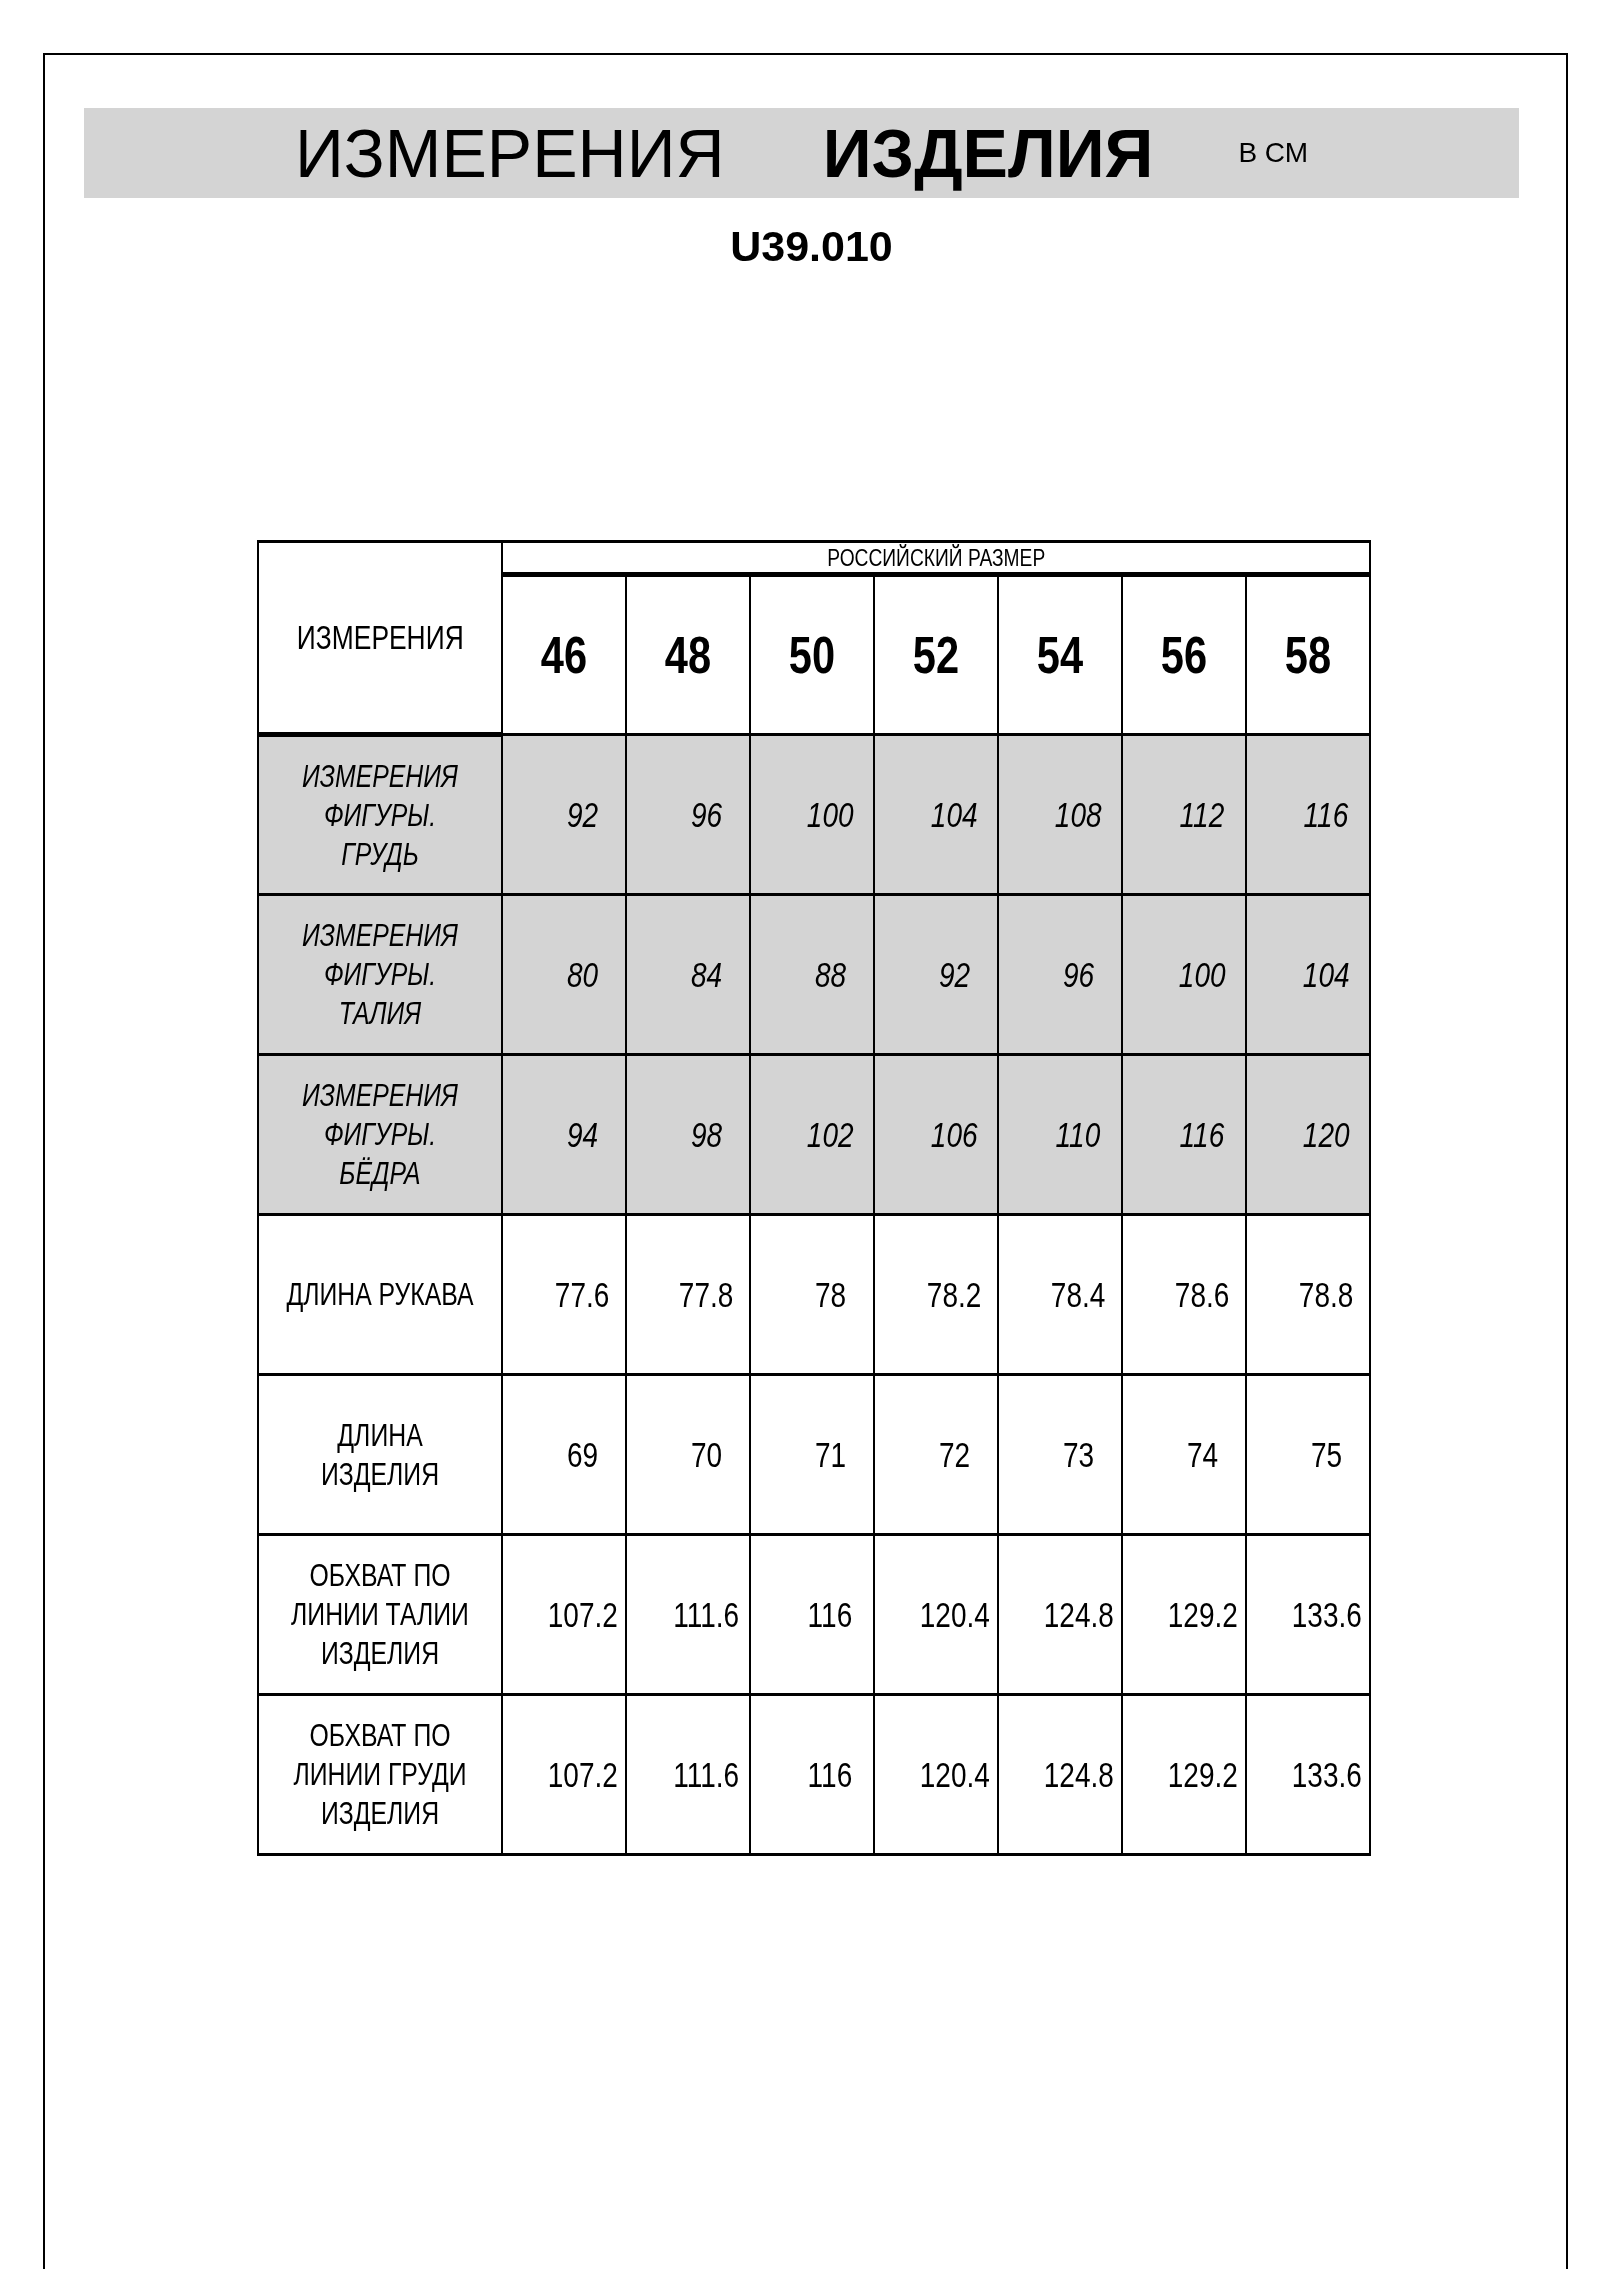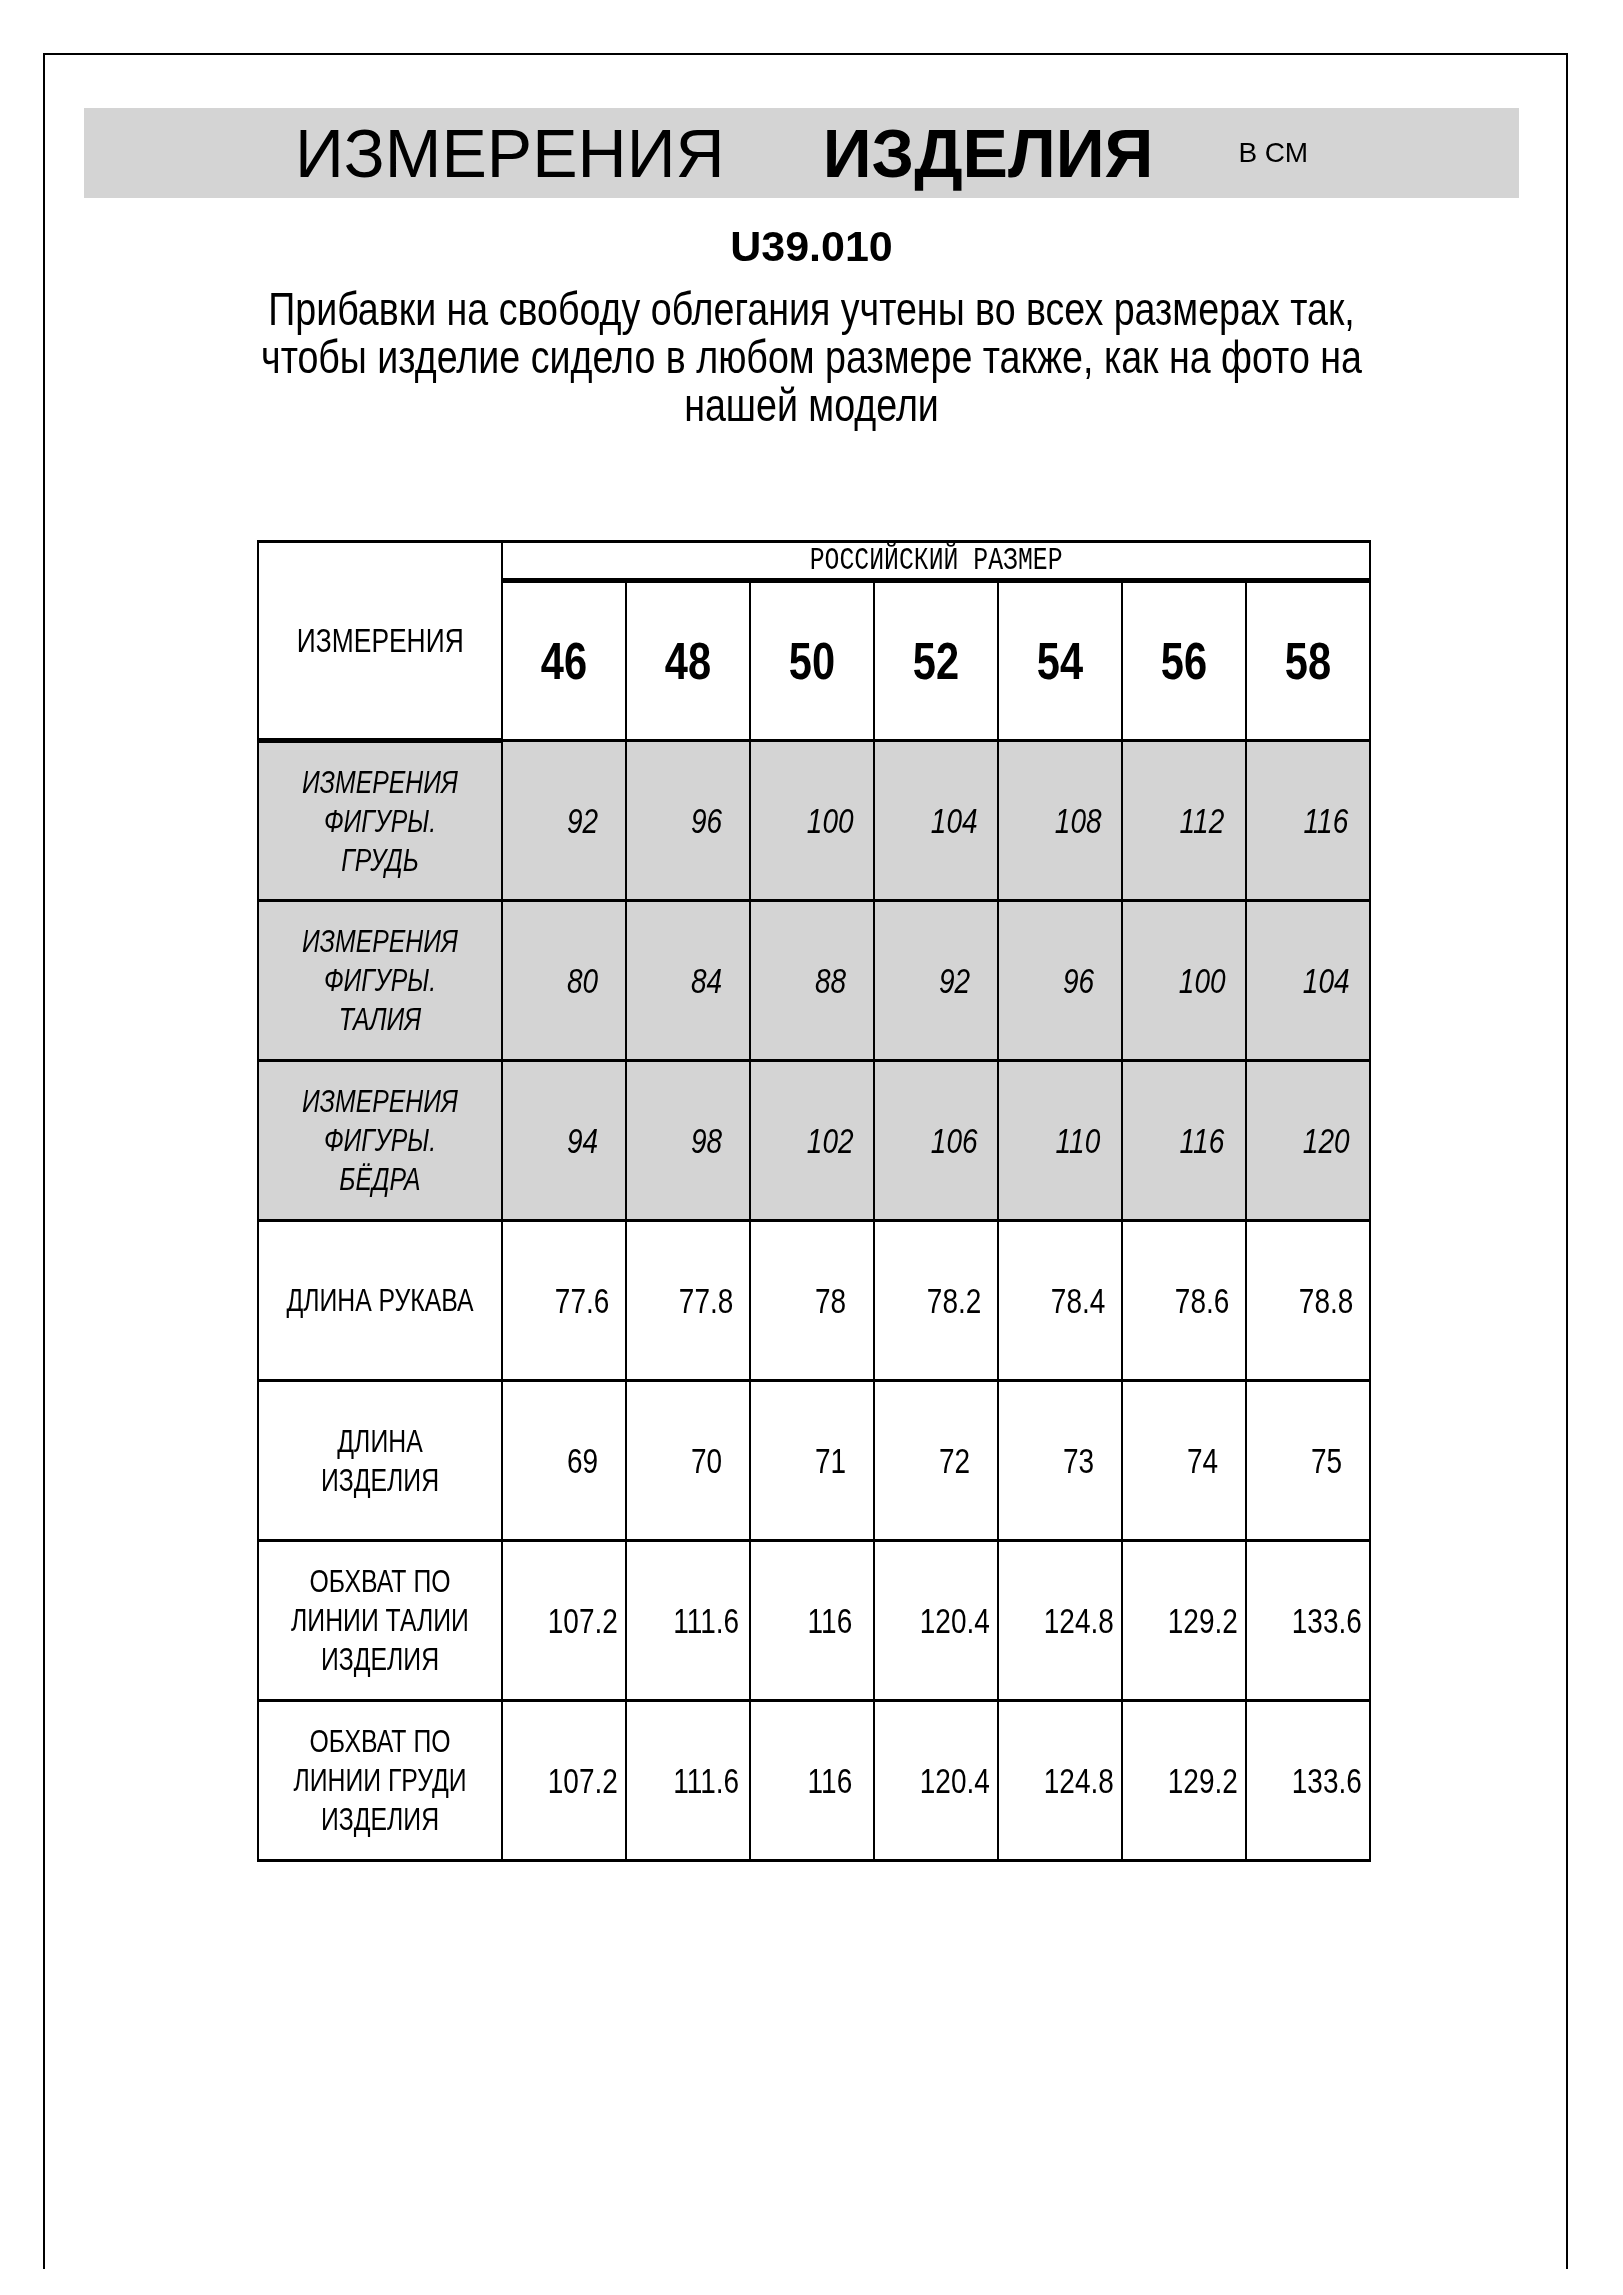"Прибавки на свободу облегания учтены" div.note { html: <div> <div>Прибавки на свободу облегания учтены во всех размерах так,</div> <div>чтобы изделие сидело в любом размере также, как на фото на</div> <div>нашей модели</div> </div> -> none }
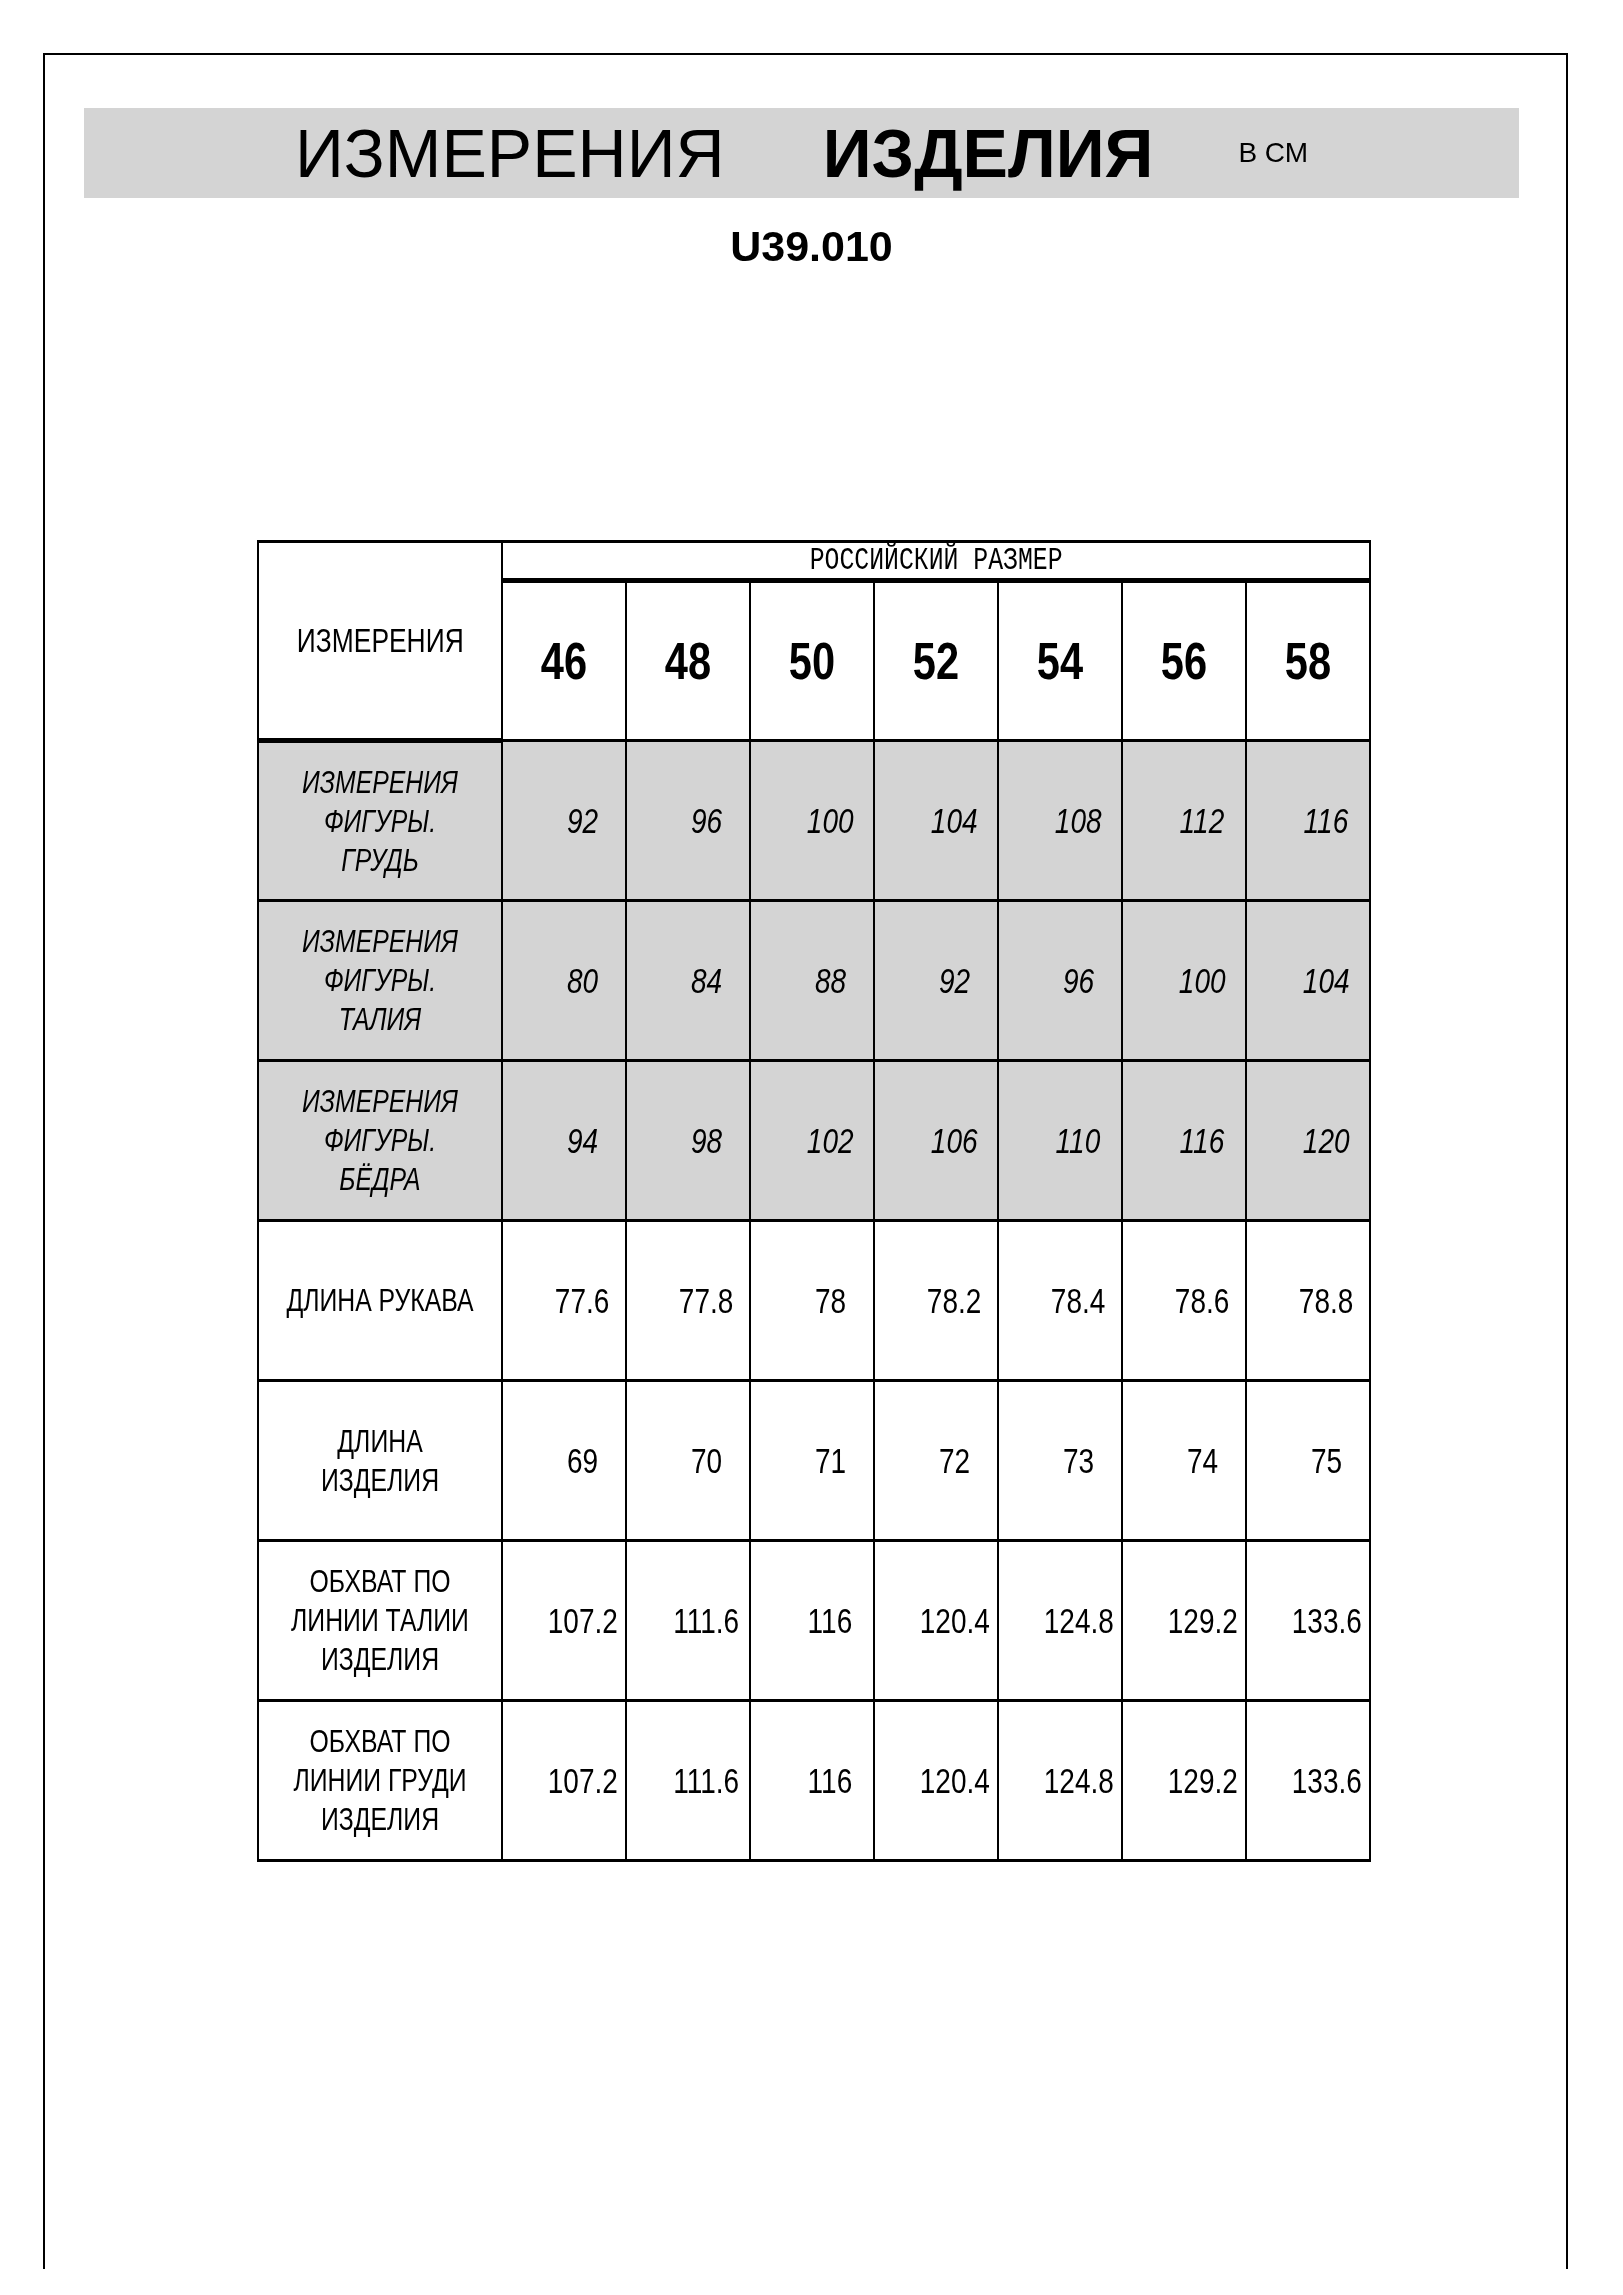"РОССИЙСКИЙ РАЗМЕР" .group-cell { font-family: Liberation Mono, monospace -> none; font-size: 31px -> 24px }
